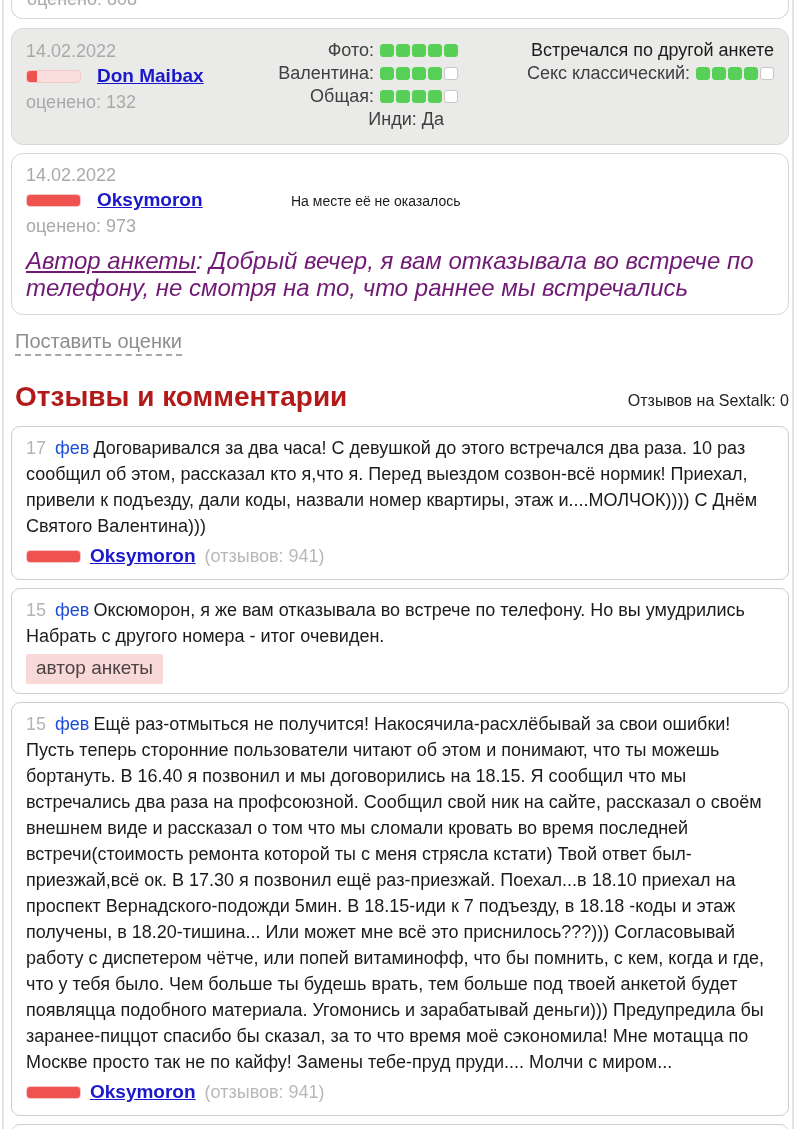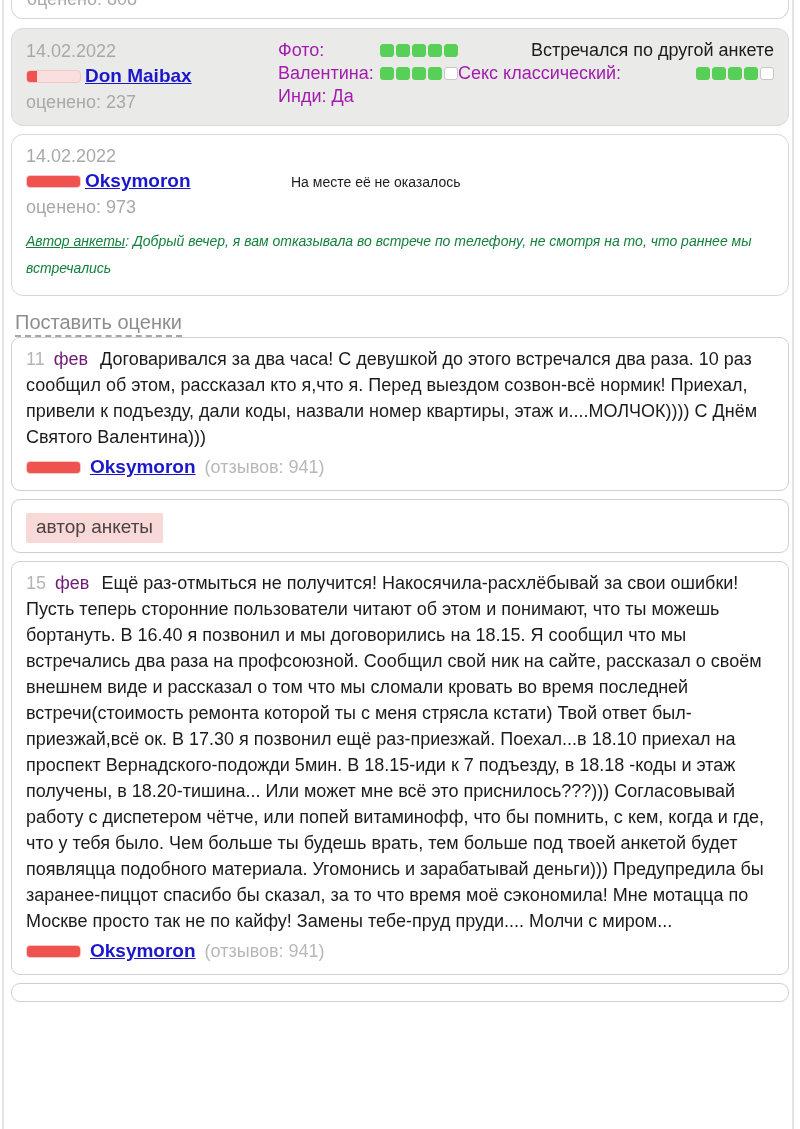"Фото:" .score-row { color: #a21caf -> #404040; justify-content: space-between -> flex-end }
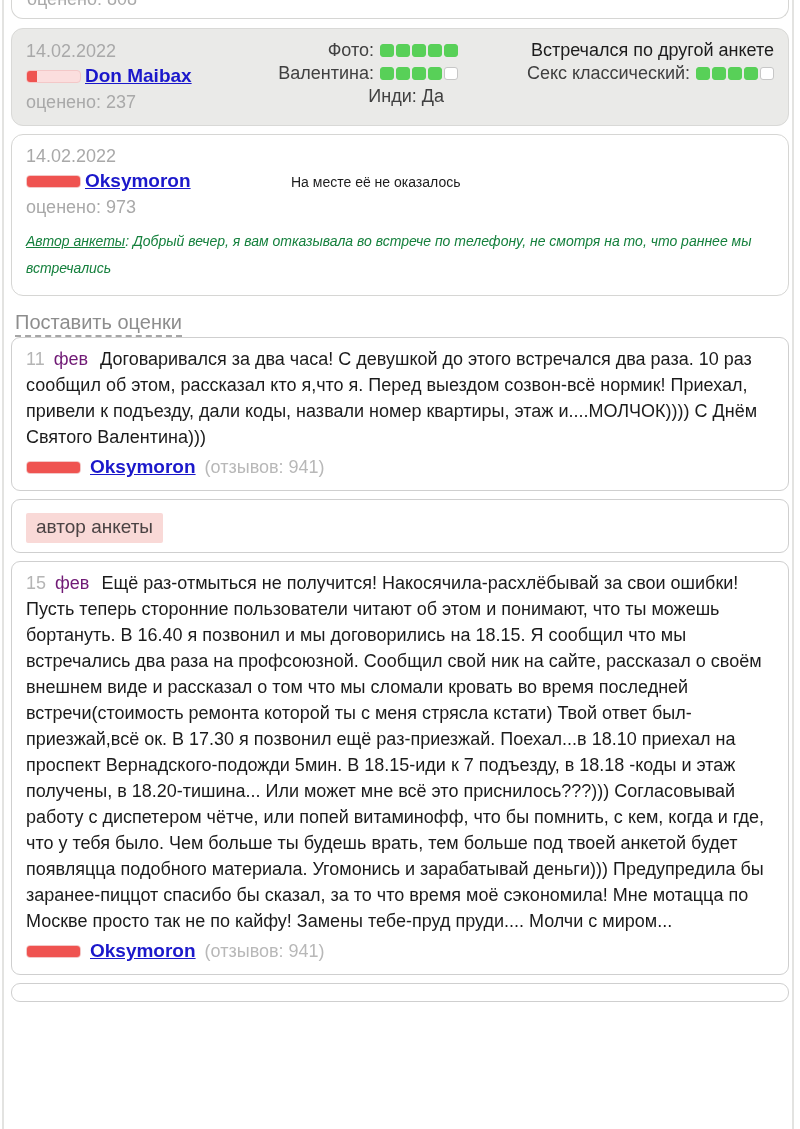"Don Maibax" .user-row { gap: 4px -> 16px }
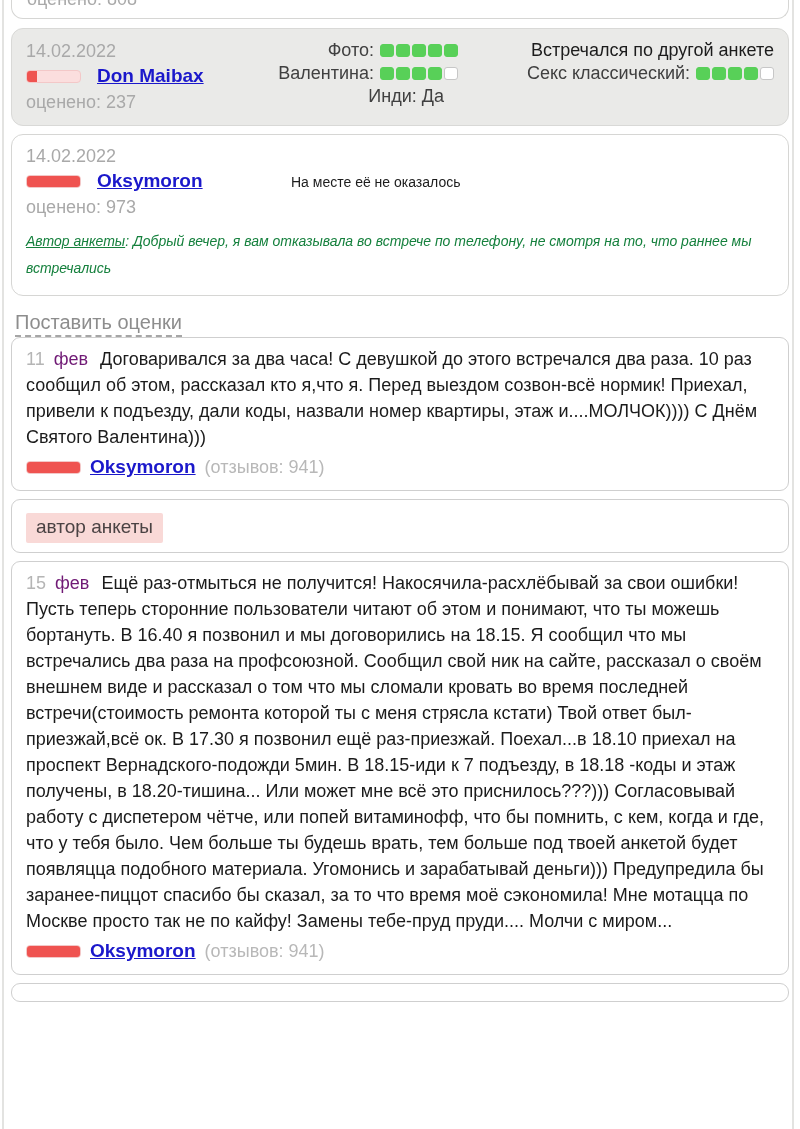"оценено: 237" div.rated { text: 237 -> 132 }
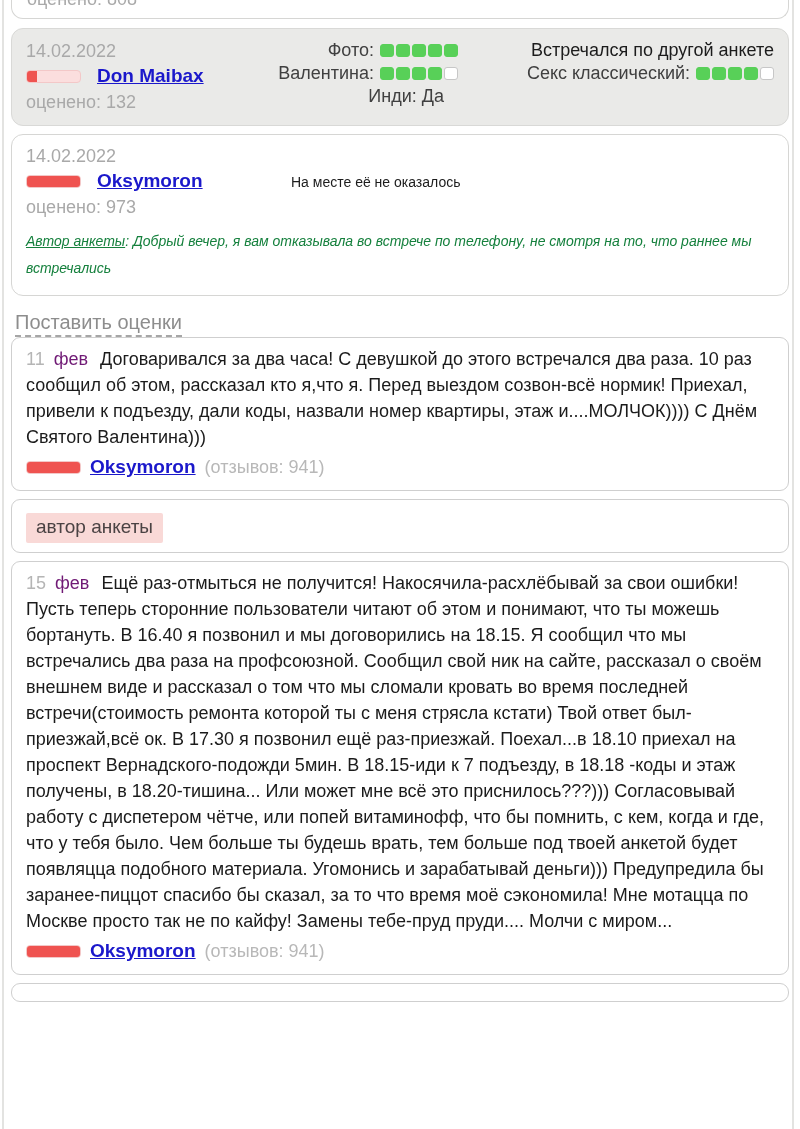"Общая:" div.score-row { html: none -> <div> <span>Общая:</span> <span> <span></span> <span></span> <span></span> <span></span> <span></span> </span> </div> }
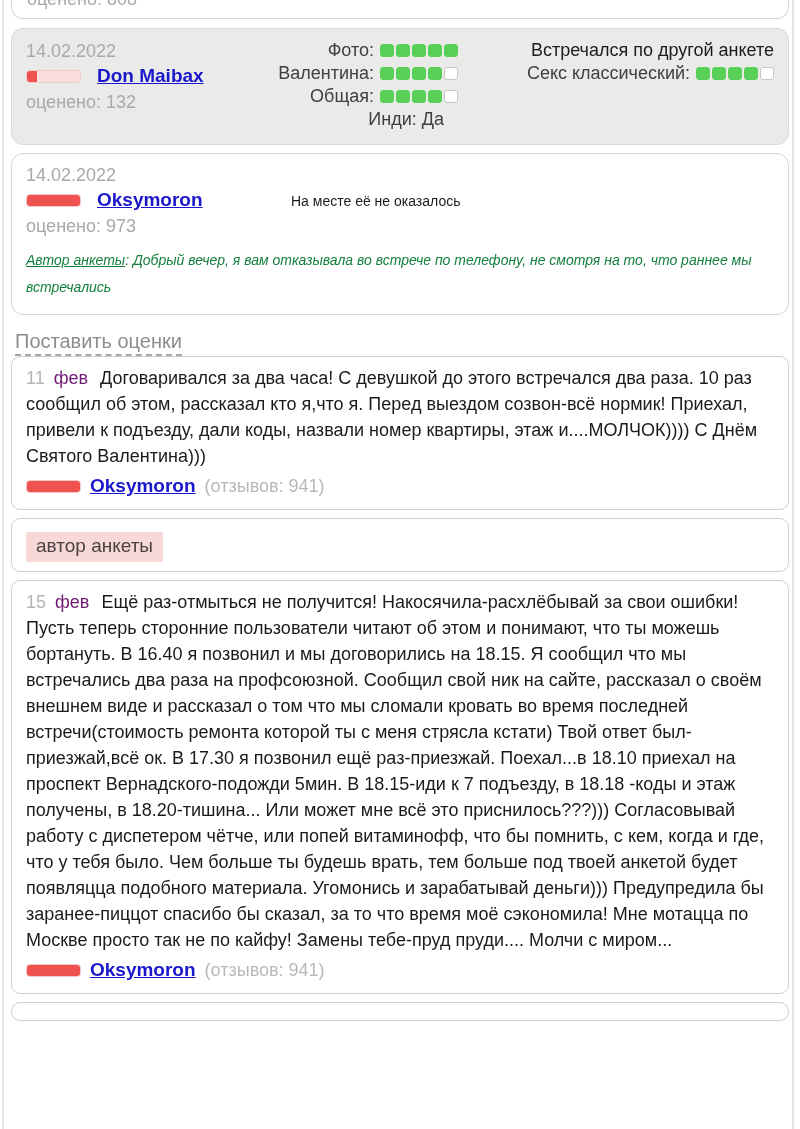"Автор анкеты: Добрый вечер, я" .reply { color: #15803d -> #701a75; font-size: 14px -> 24px }
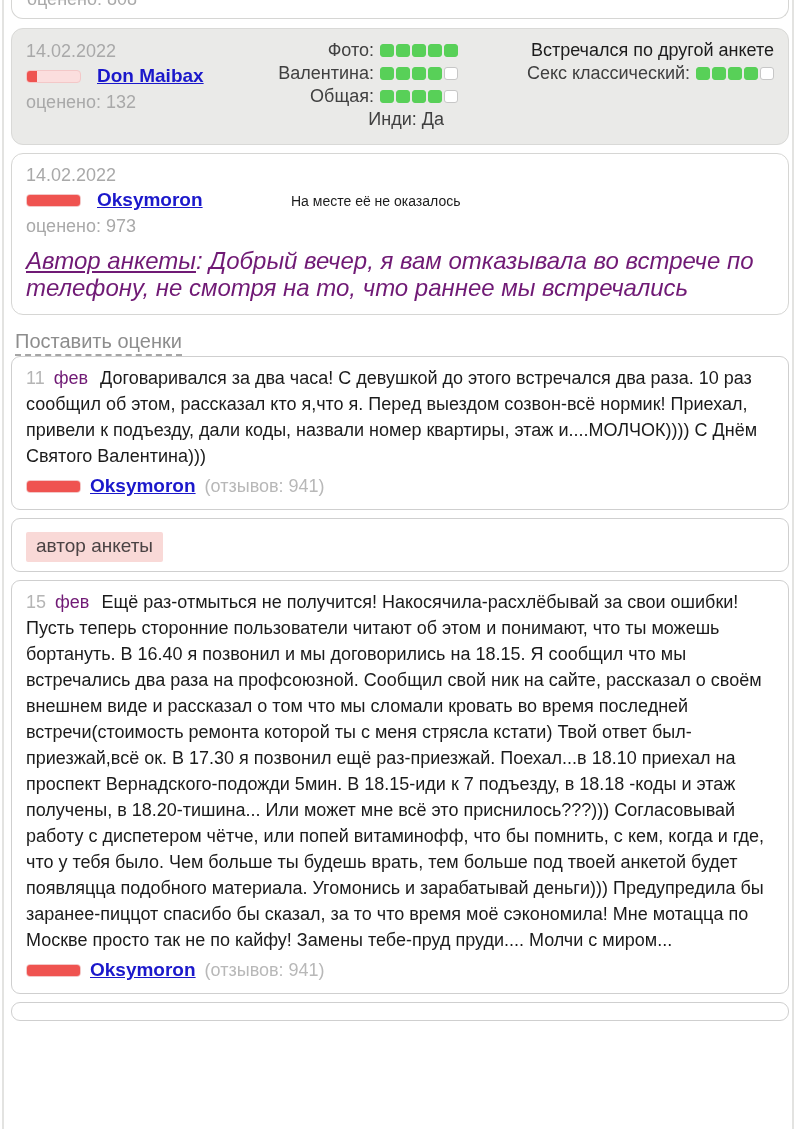"Отзывы и комментарии" div.section-head { html: none -> <div> <span>Отзывы и комментарии</span> <span>Отзывов на Sextalk: 0</span> </div> }
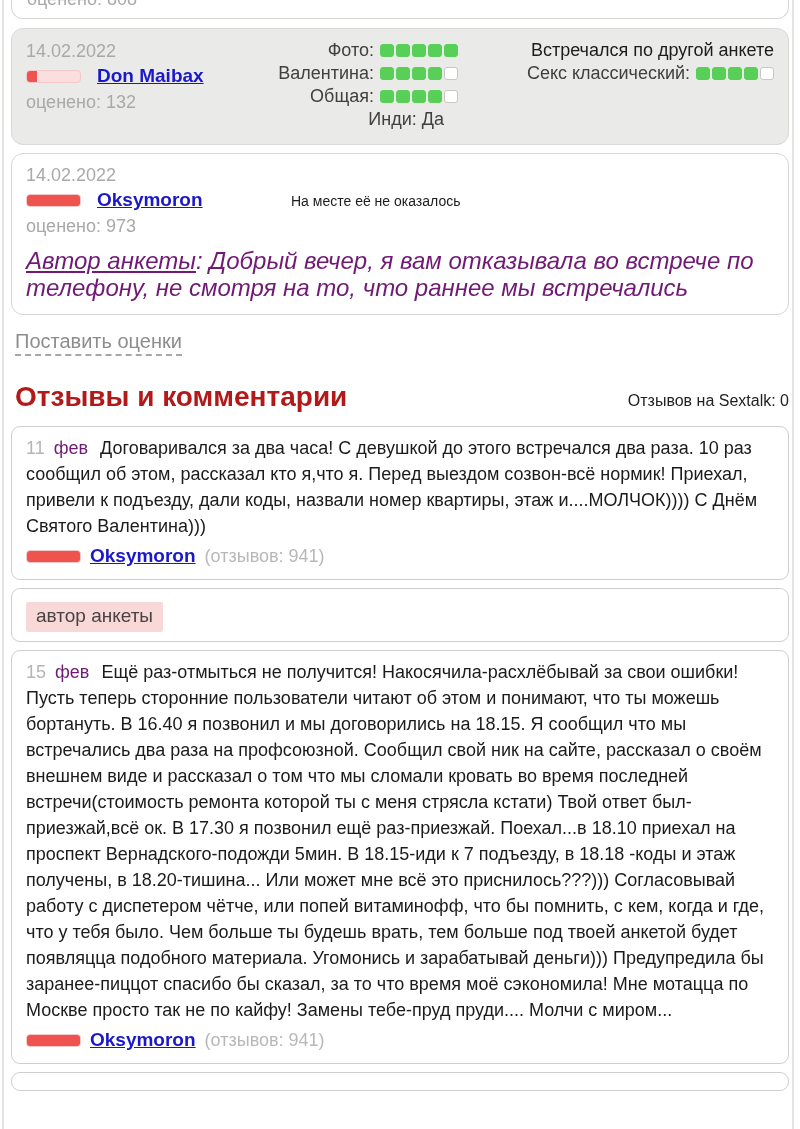"11" span.c-day { text: 11 -> 17 }
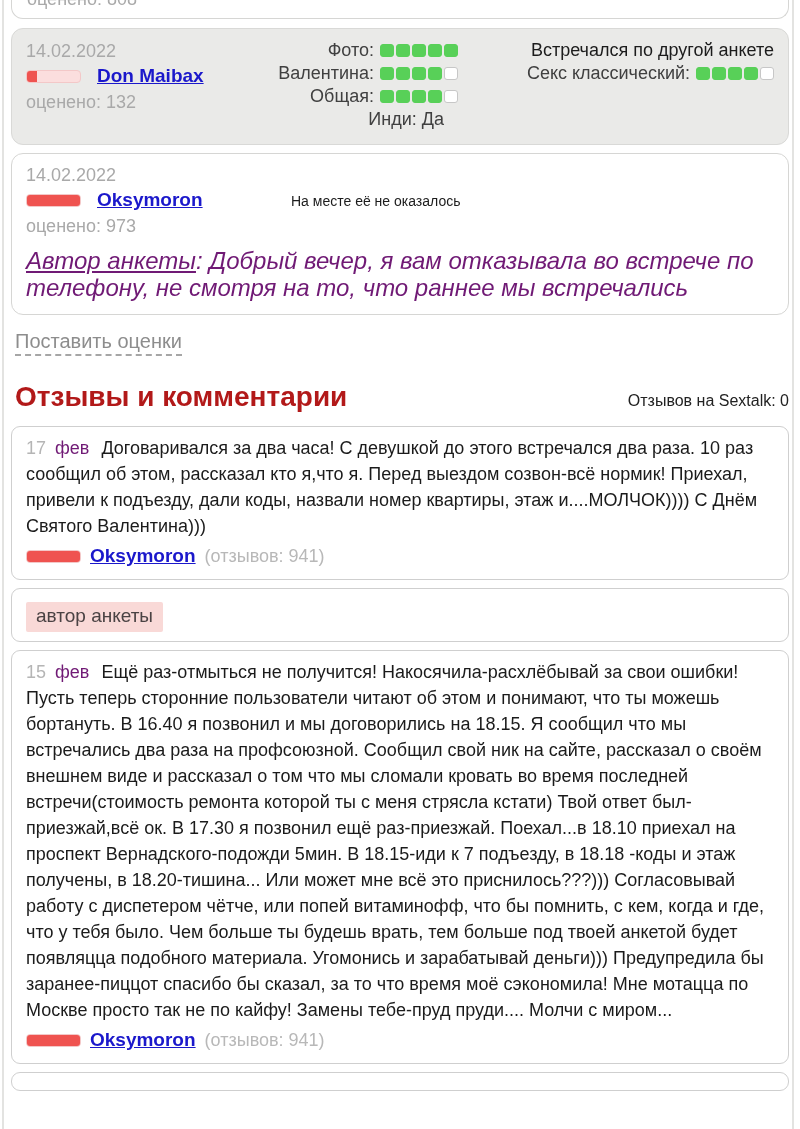"фев" .c-mon { color: #701a75 -> #1d4ed8; margin-right: 12px -> 4px }
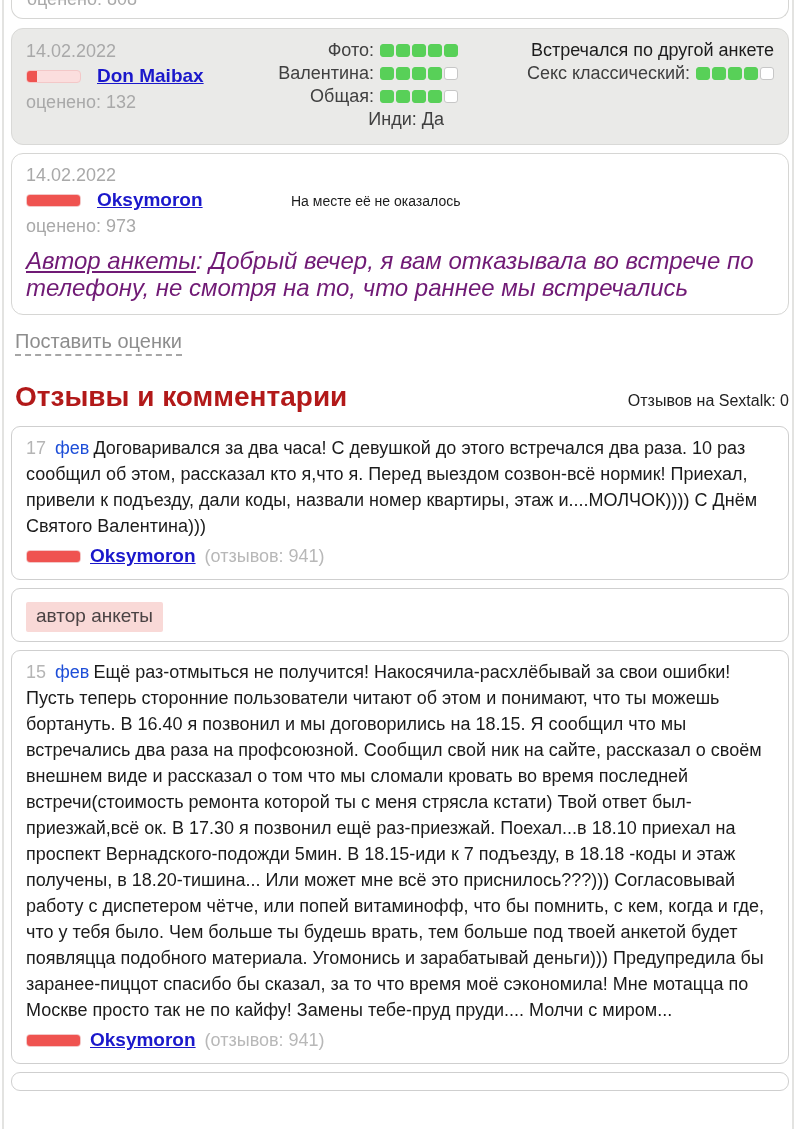"15 фев Оксюморон, я же" p.comment-text { html: none -> <p><span>15</span><span>фев</span><span>Оксюморон, я же вам отказывала во встрече по телефону. Но вы умудрились Набрать с другого номера - итог очевиден.</span></p> }
